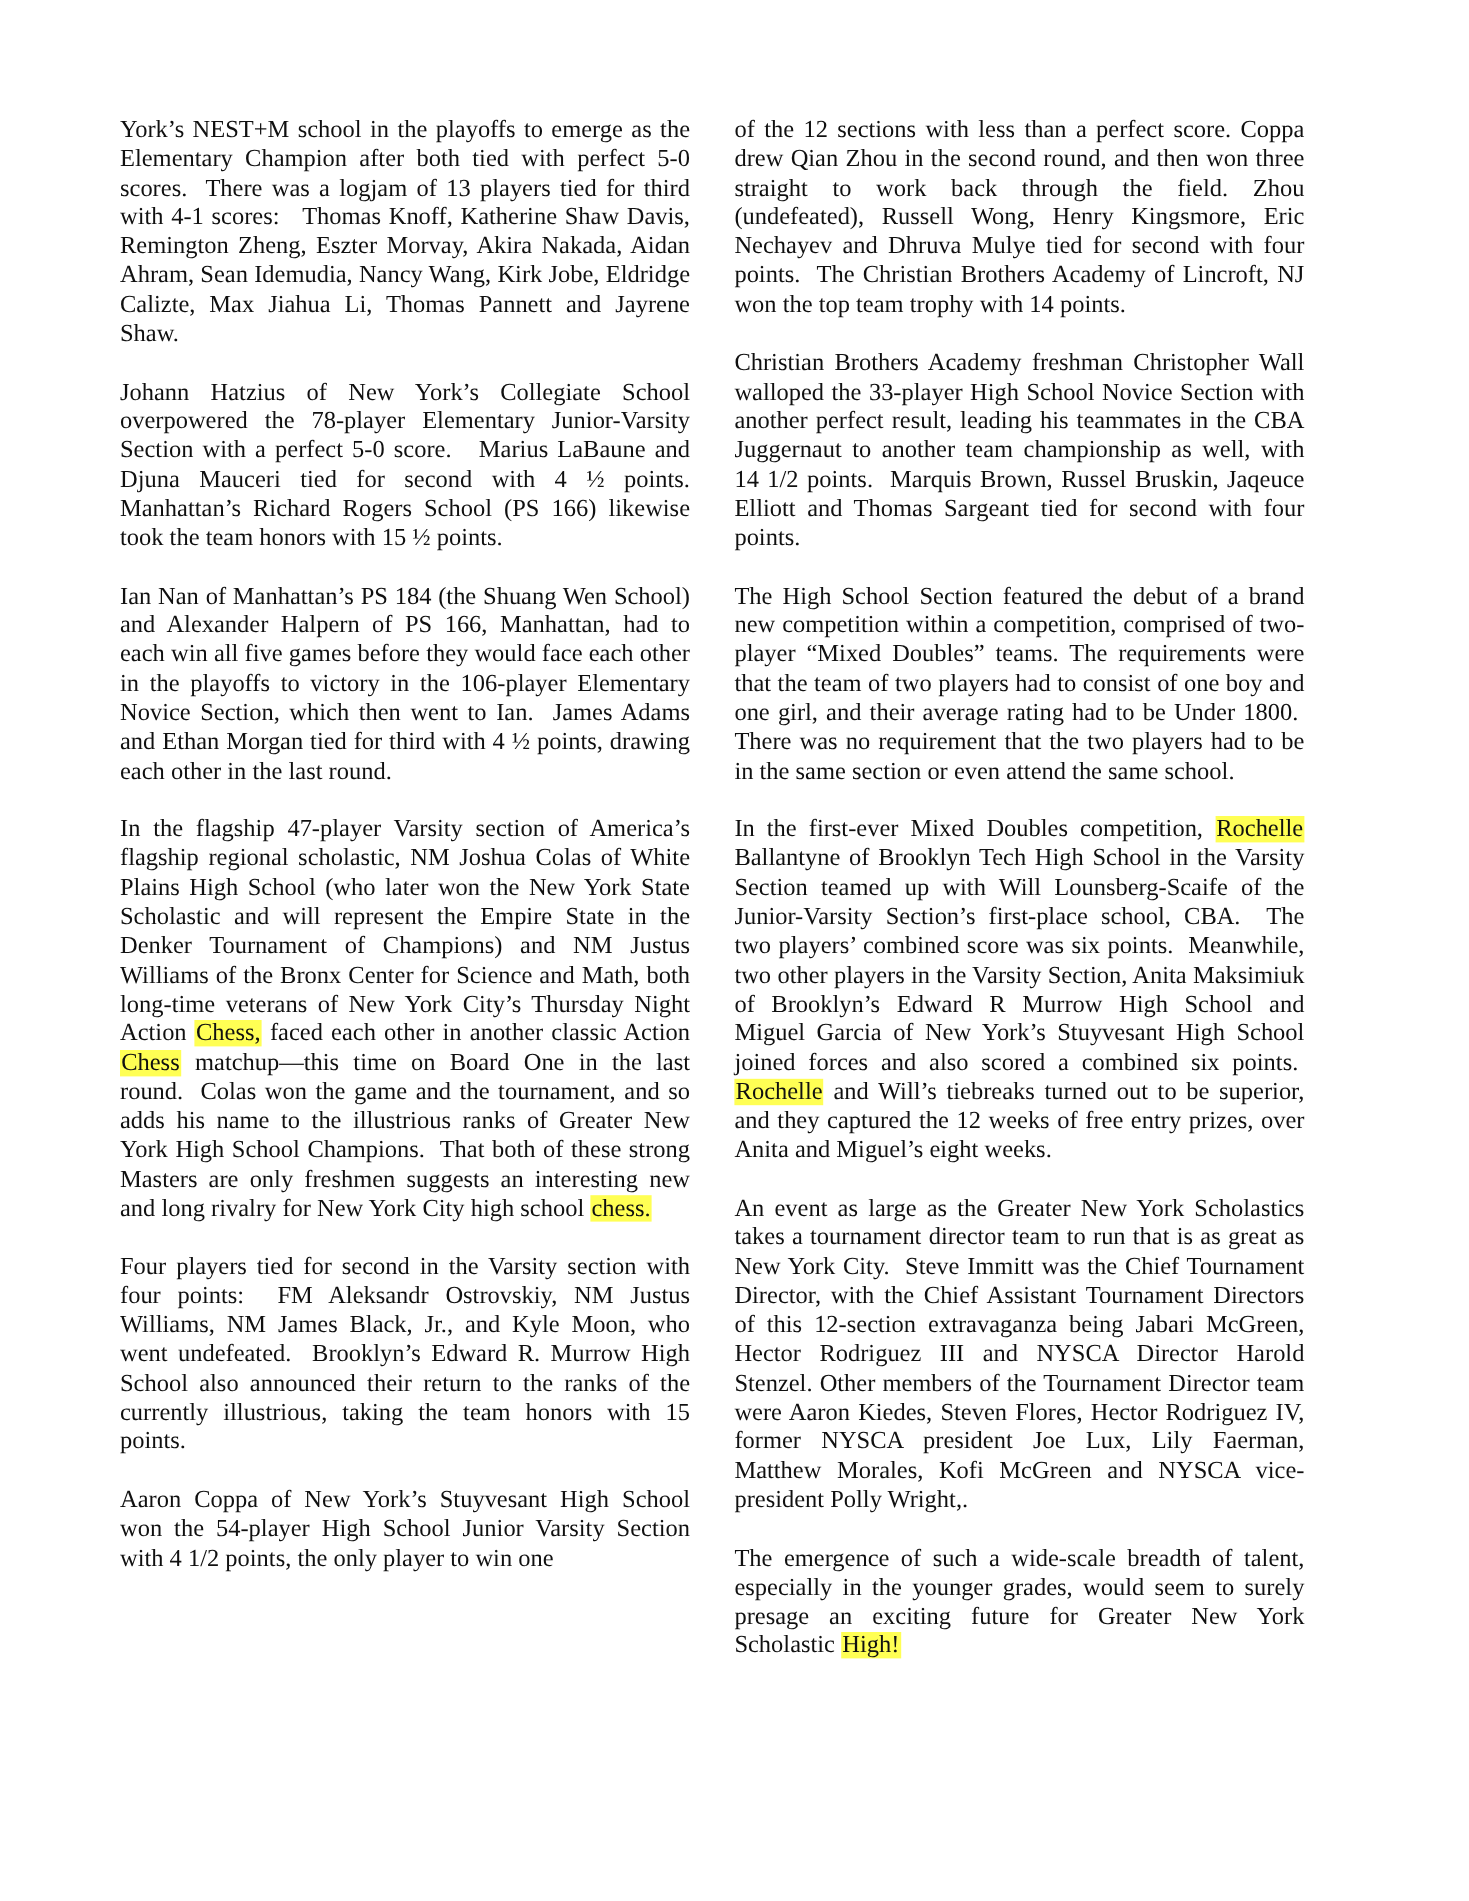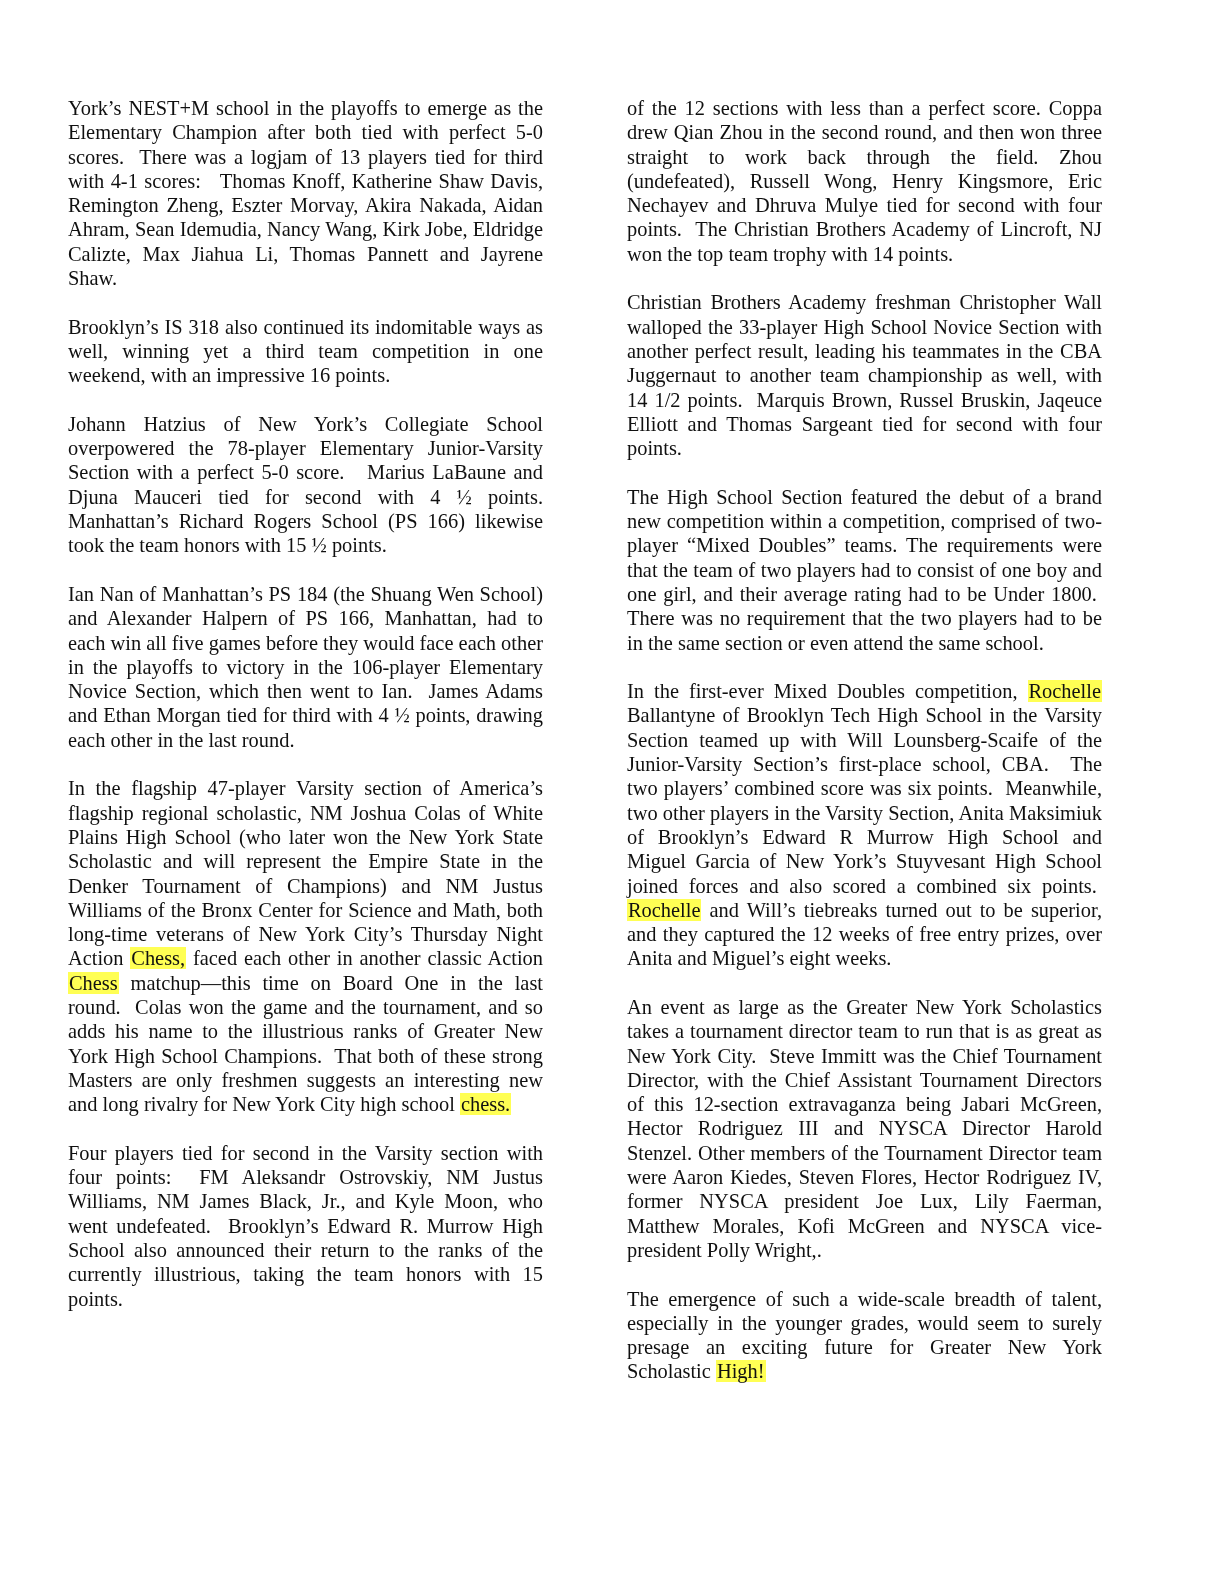"York’s NEST+M school in the" .page { gap: 84px -> 37px; padding: 96px 100px 40px 68px -> 96px 100px 40px 100px }
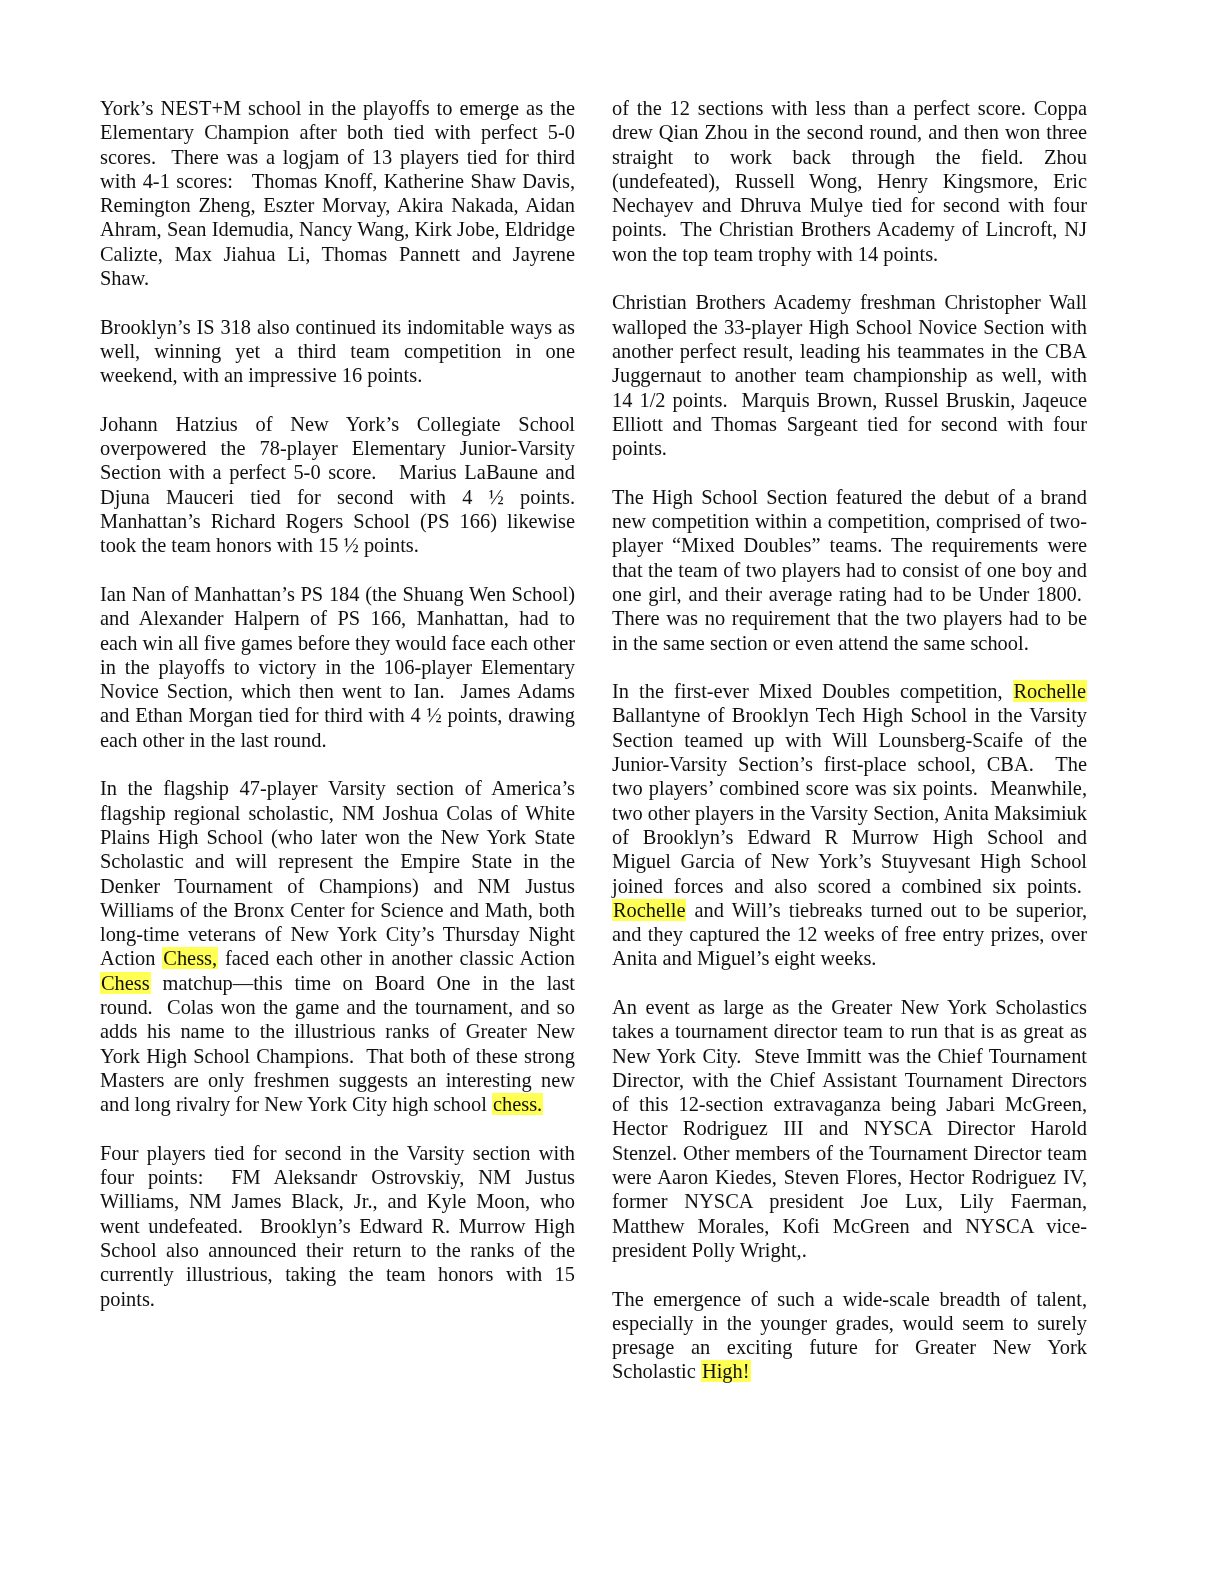"Brooklyn’s IS 318 also continued" p { html: <p><span>Brooklyn’s IS 318 also continued its indomitable ways as well, winning yet a third team competition in one weekend, with an impressive 16 points.</span></p> -> none }
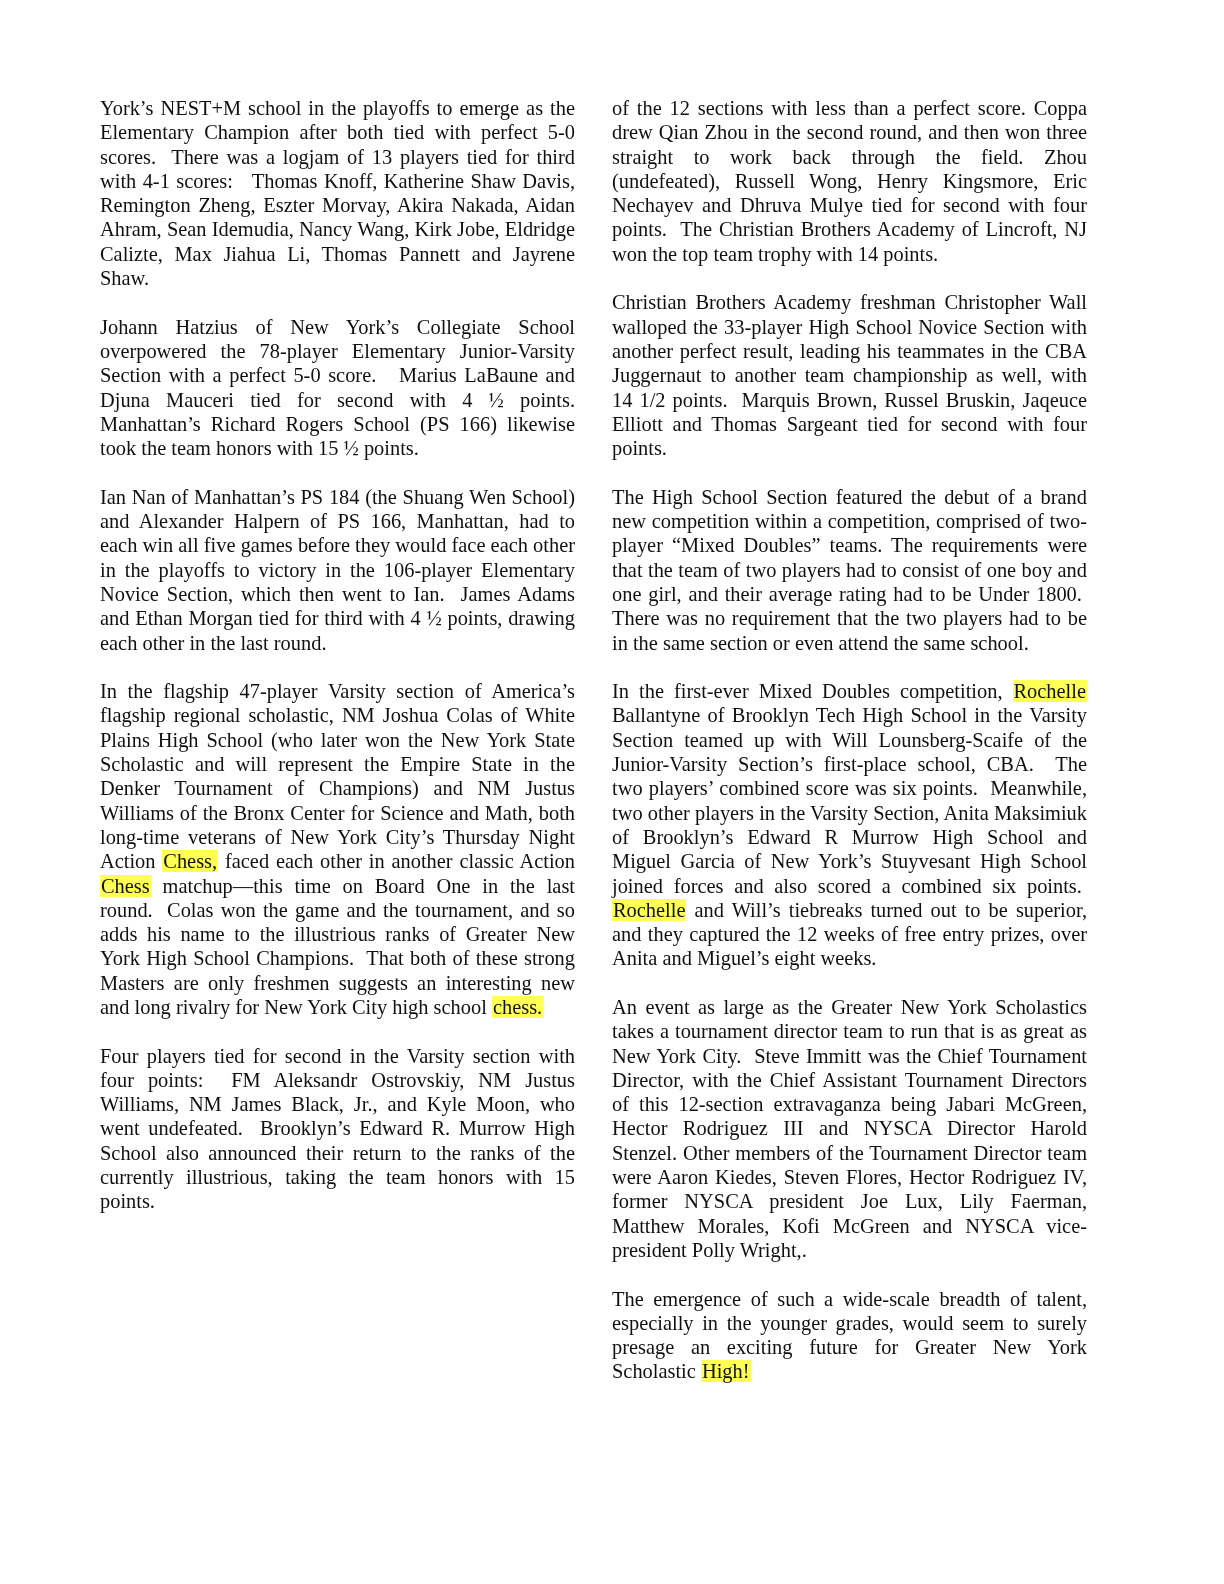"Aaron Coppa of New York’s" p { html: none -> <p><span>Aaron Coppa of New York’s Stuyvesant High School won the 54-player High School Junior Varsity Section with 4 1/2 points, the only player to win one</span></p> }
